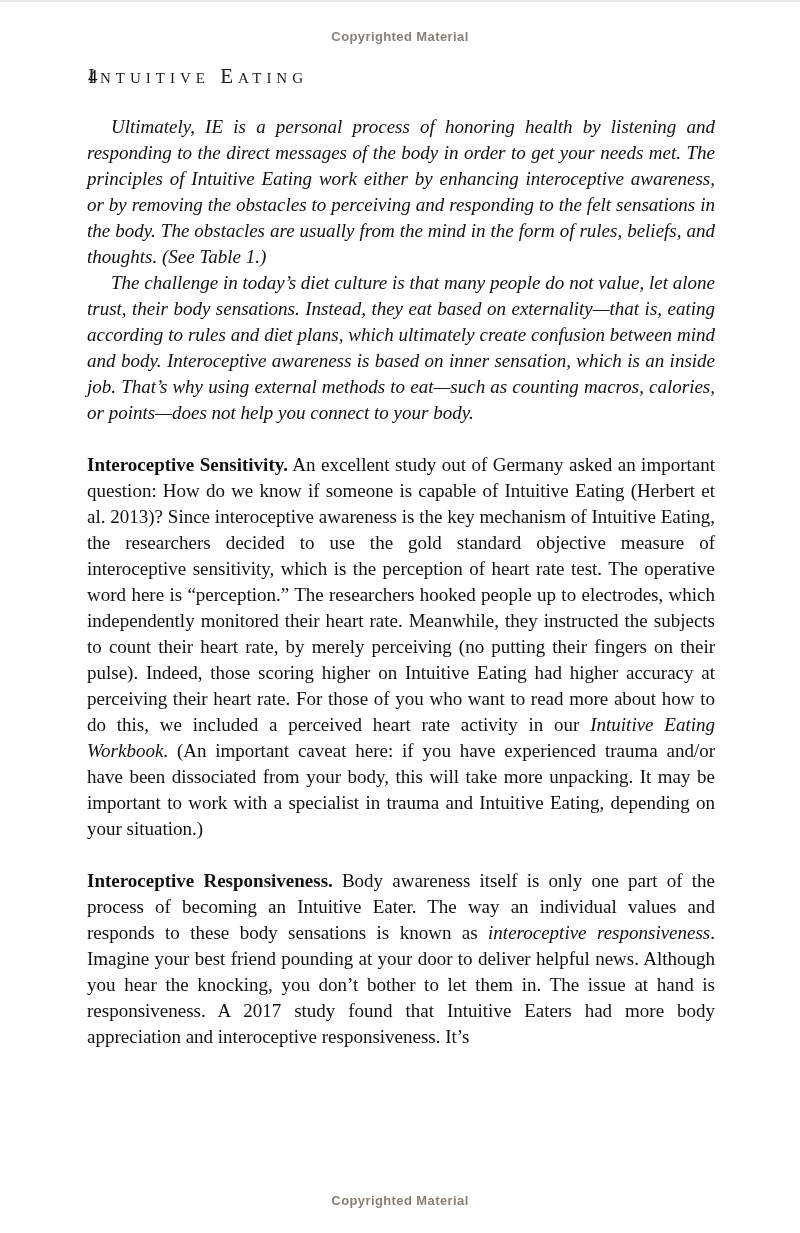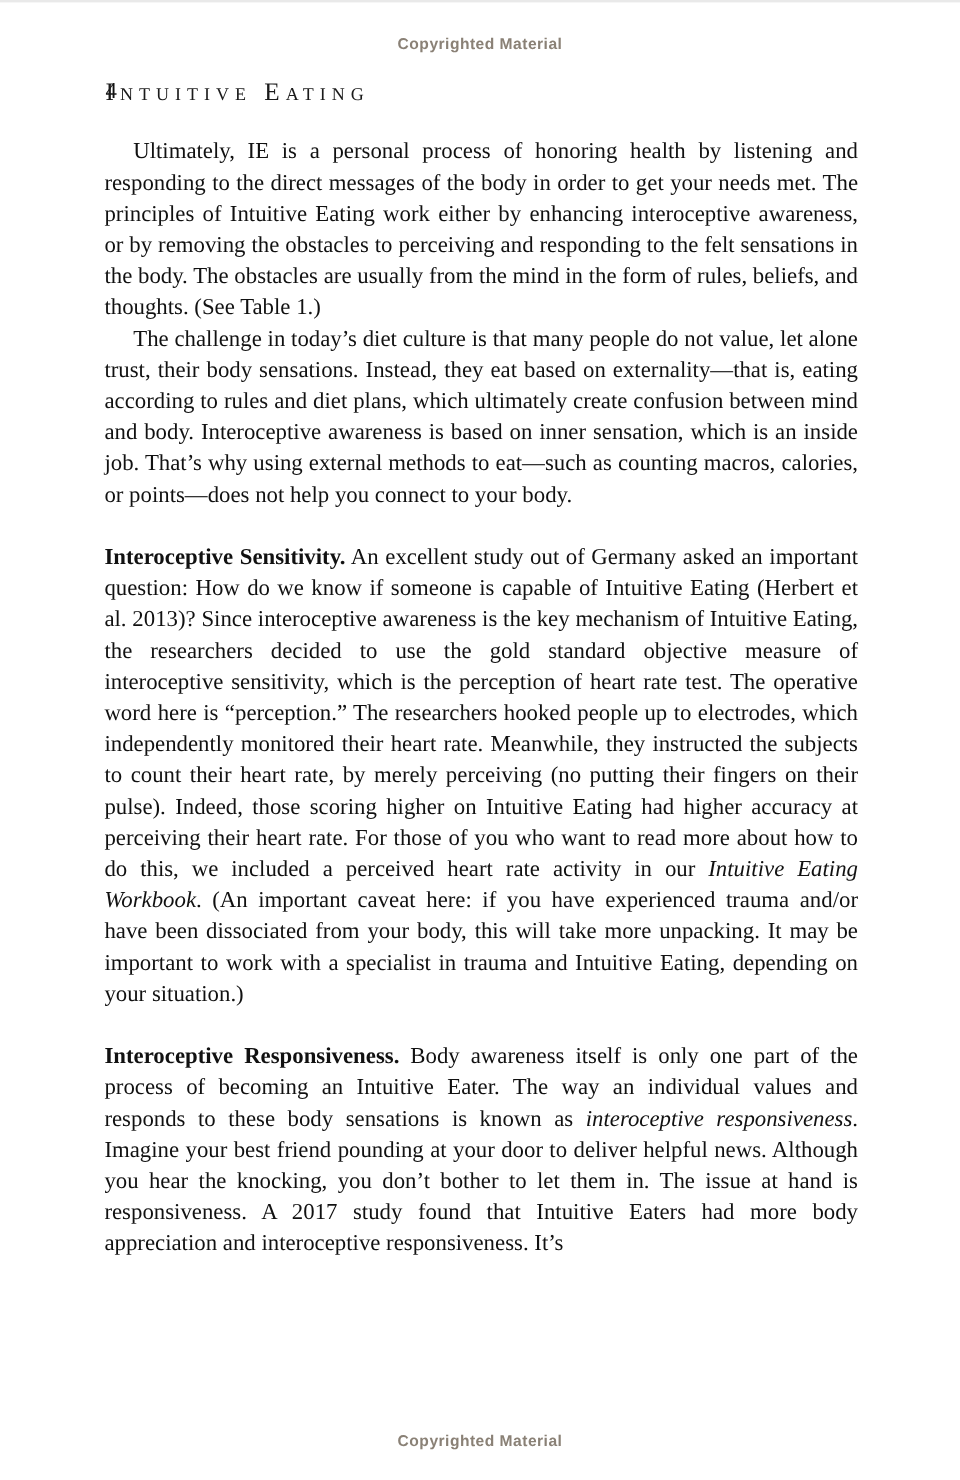"Ultimately, IE is a personal" .body-text p.indent { font-style: none -> italic }
